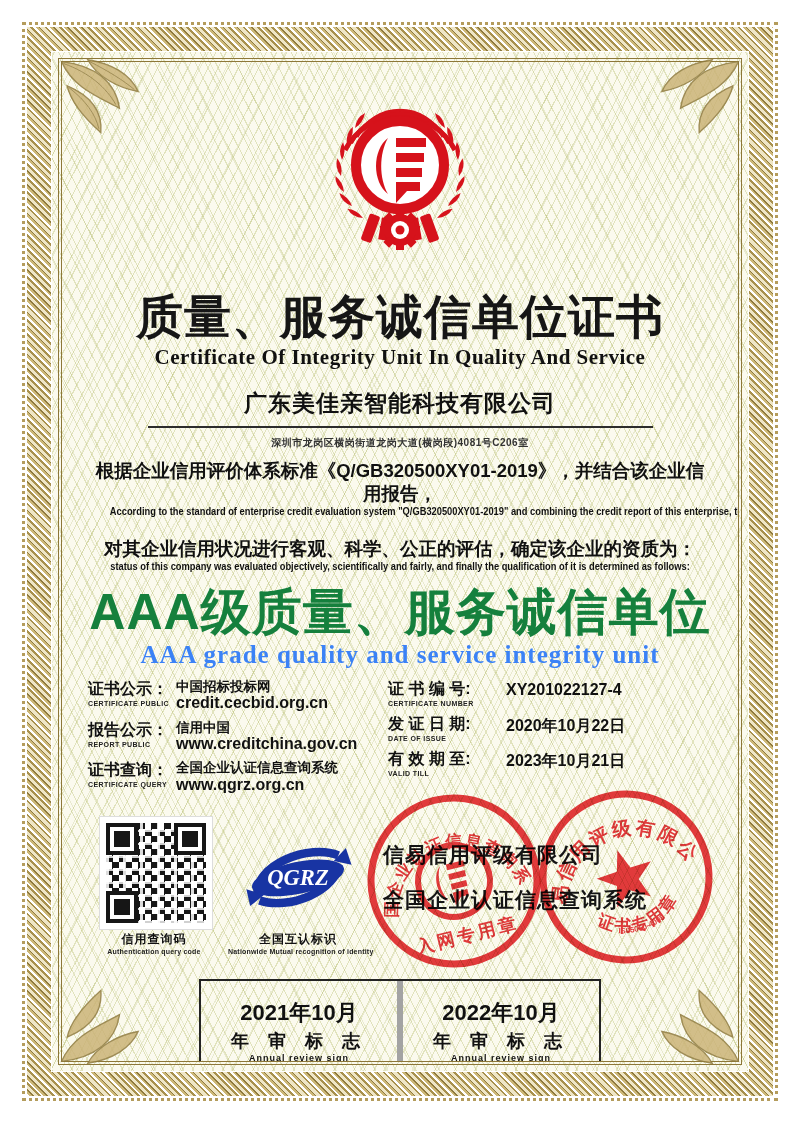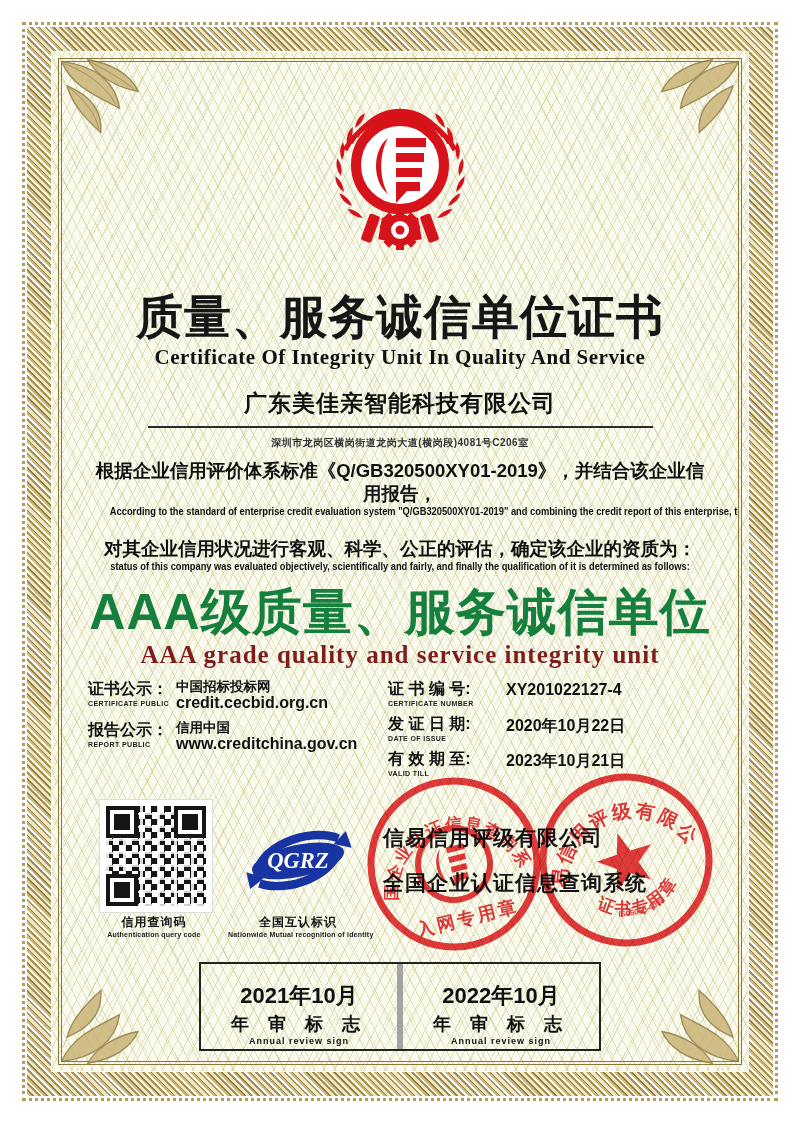"AAA grade quality and service" .grade-en { color: #7f1d1d -> #3b82f6 }
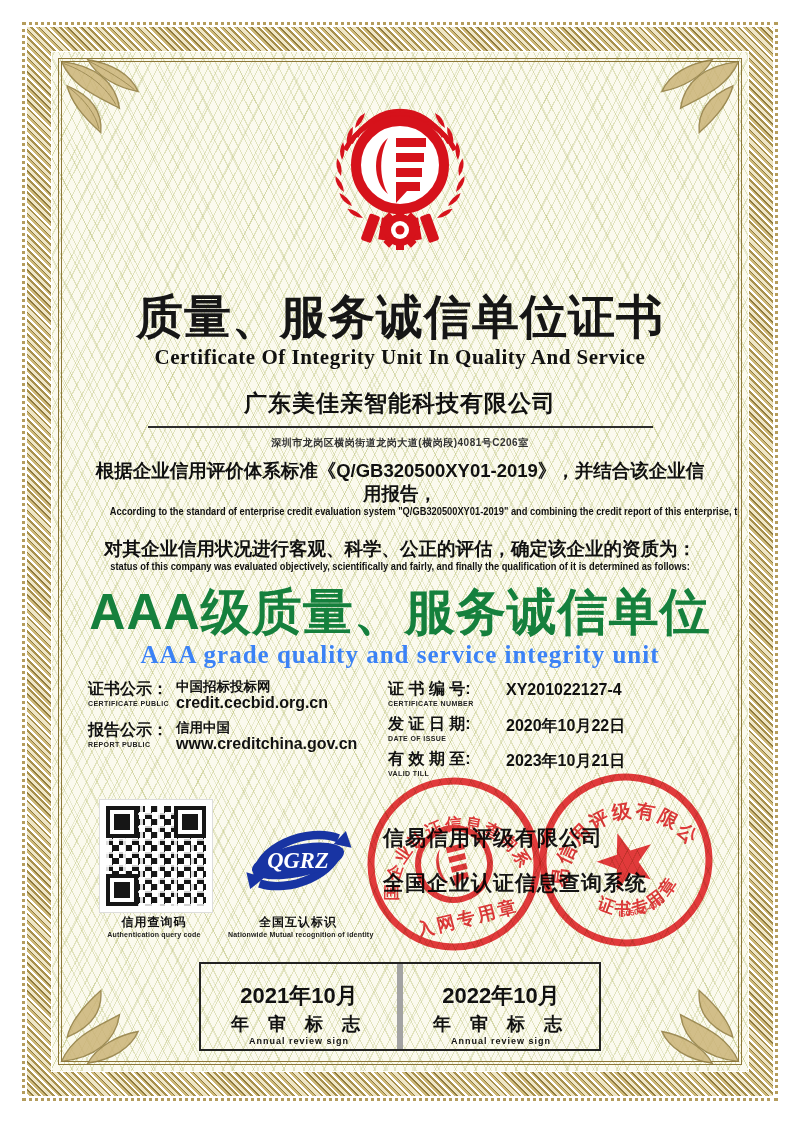"证书查询：" div.irow { html: none -> <div> <div> <div>证书查询：</div> <div>CERTIFICATE QUERY</div> </div> <div> <div>全国企业认证信息查询系统</div> <div>www.qgrz.org.cn</div> </div> </div> }
